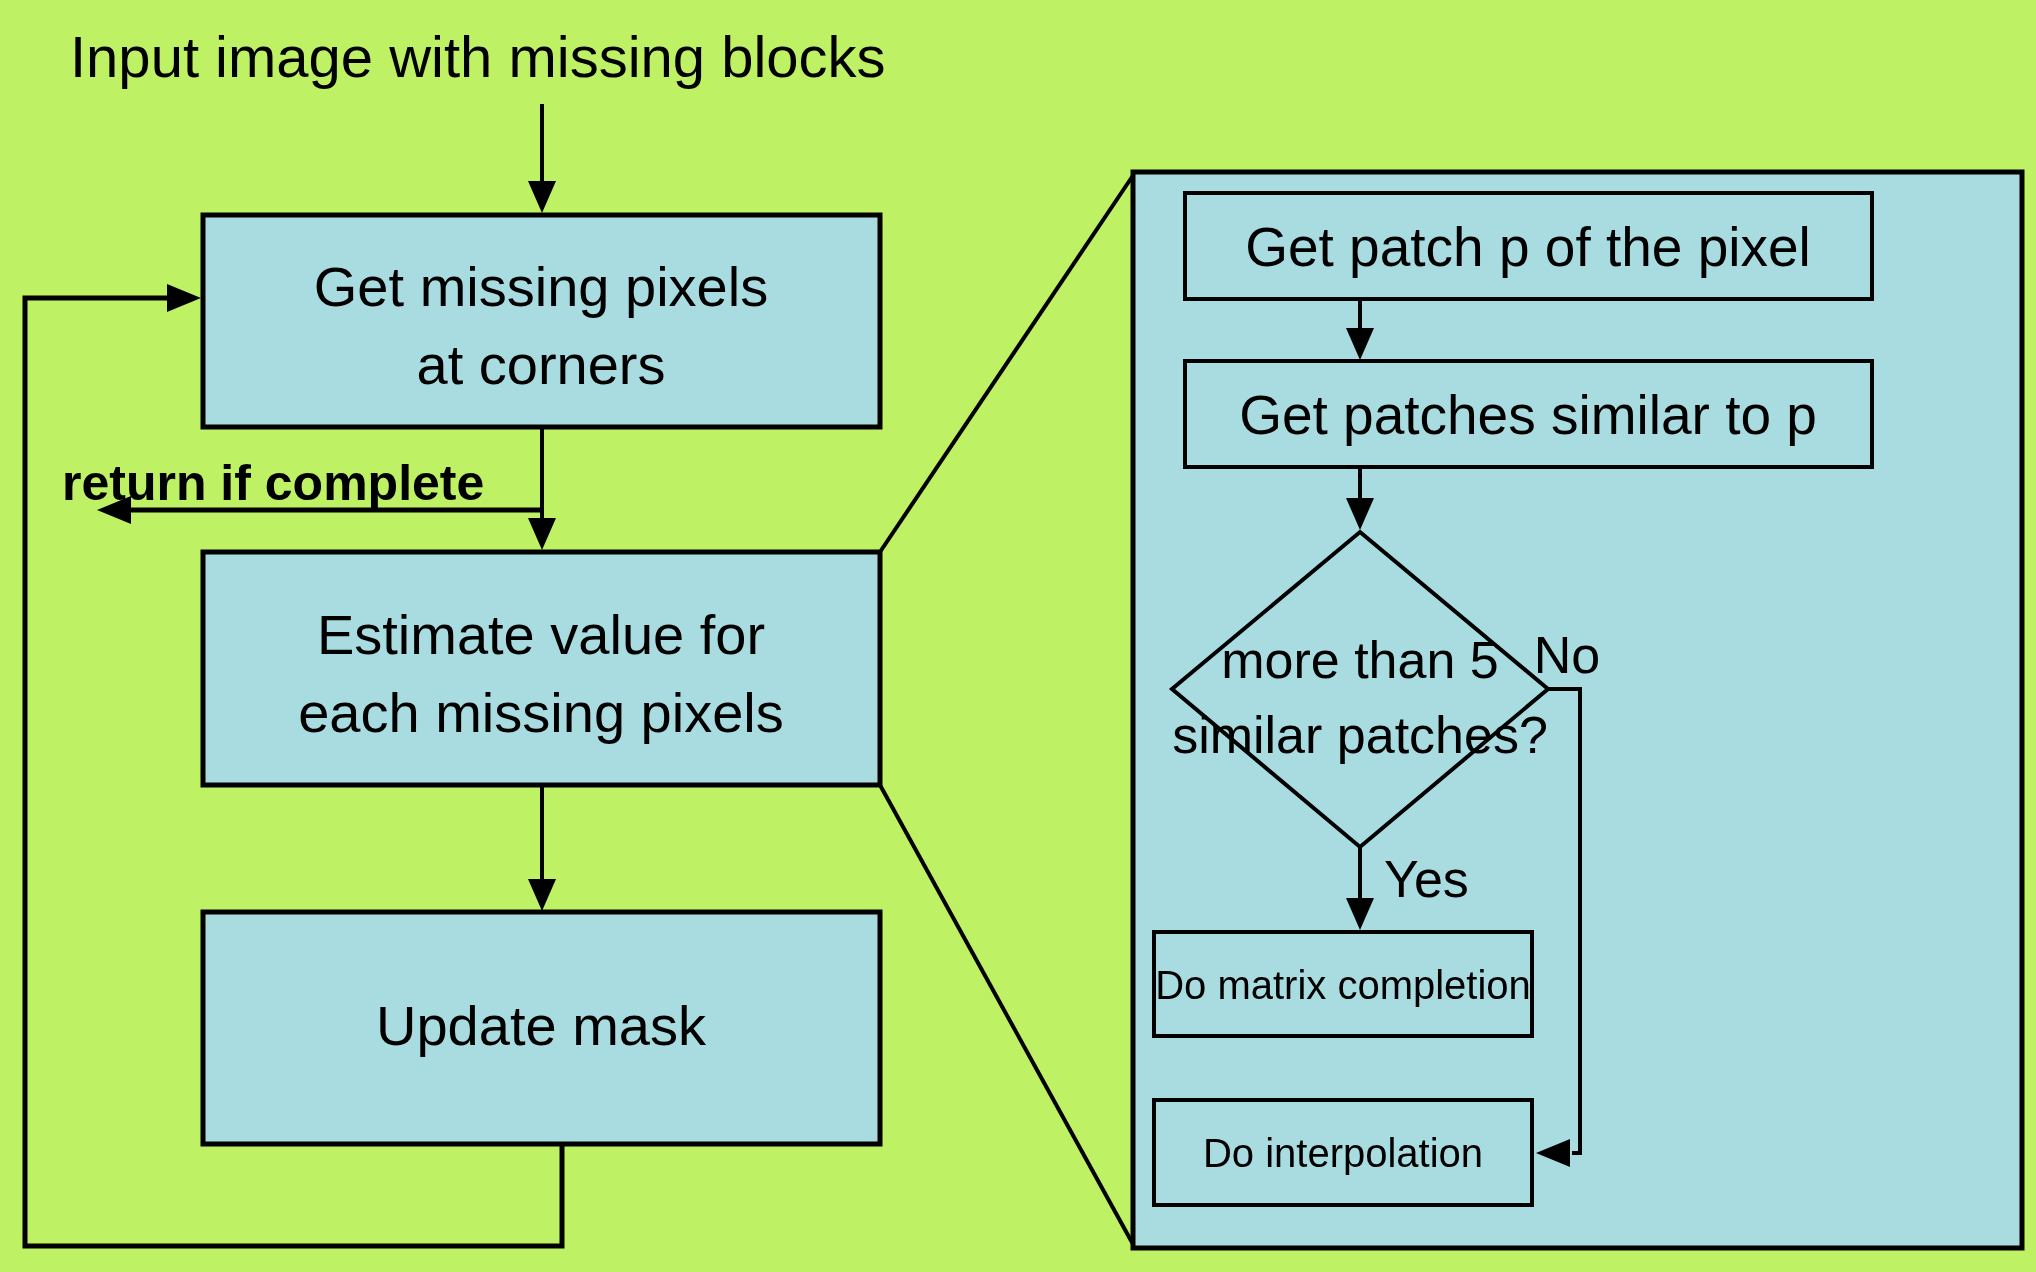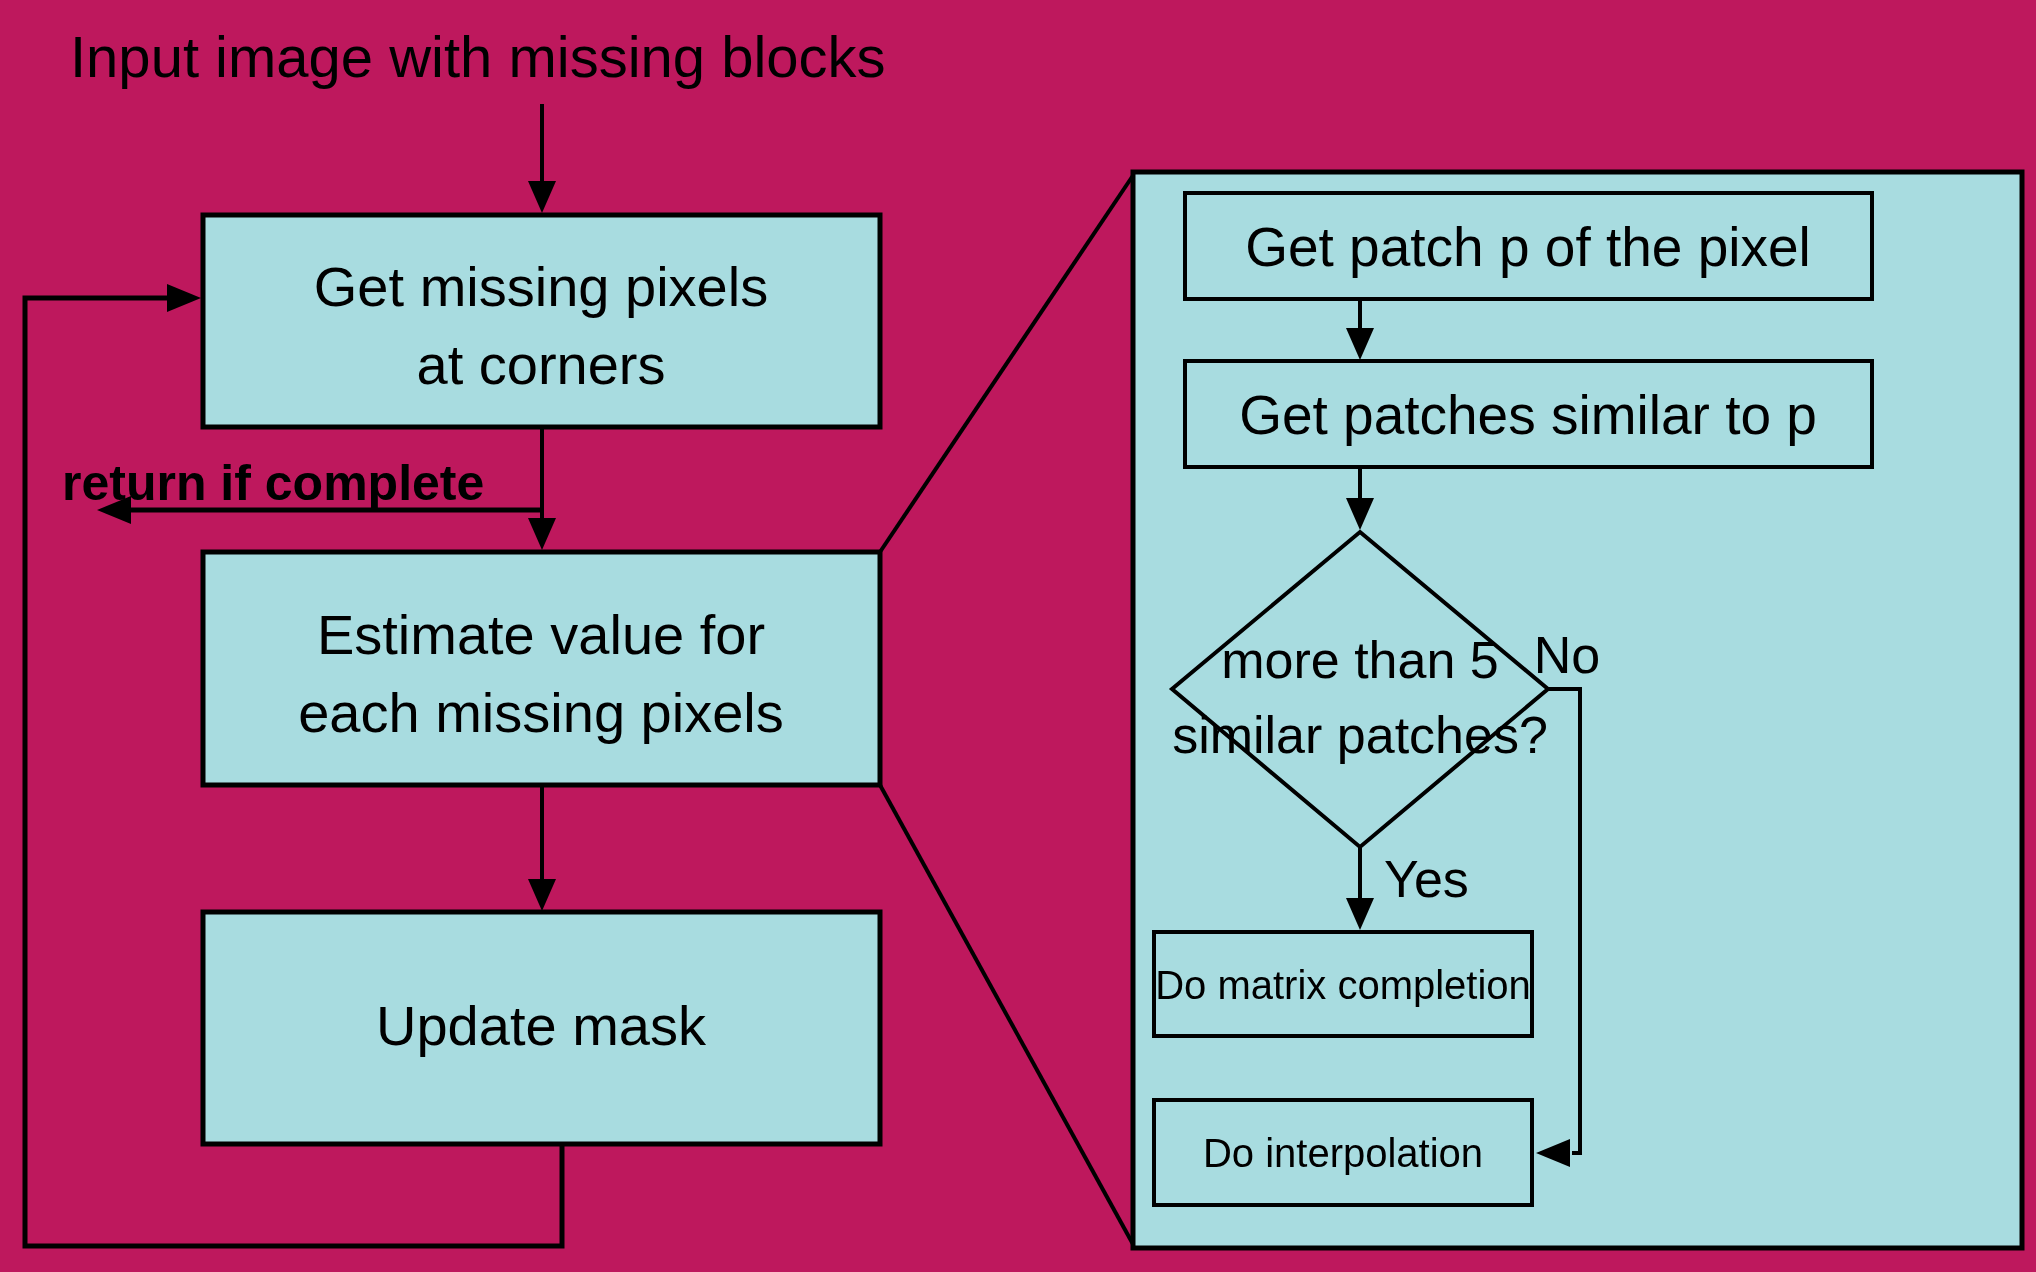"Input image with missing blocks" .stage { background: #be185d -> #bef264 }
